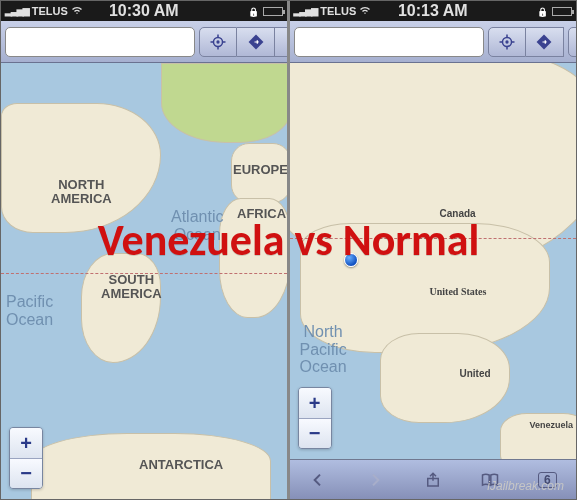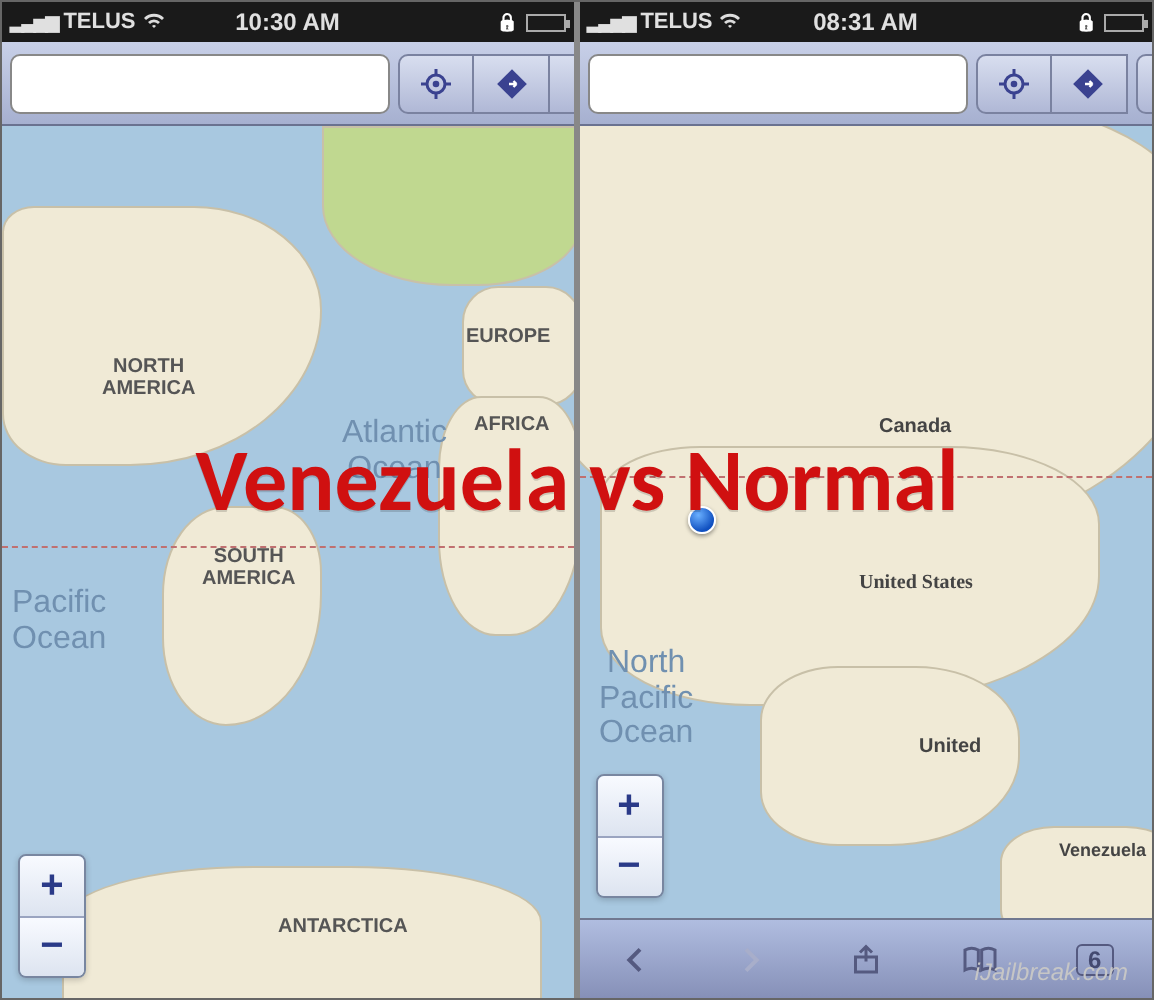"10:30 AM" .status-center { font-size: 12px -> 16px }
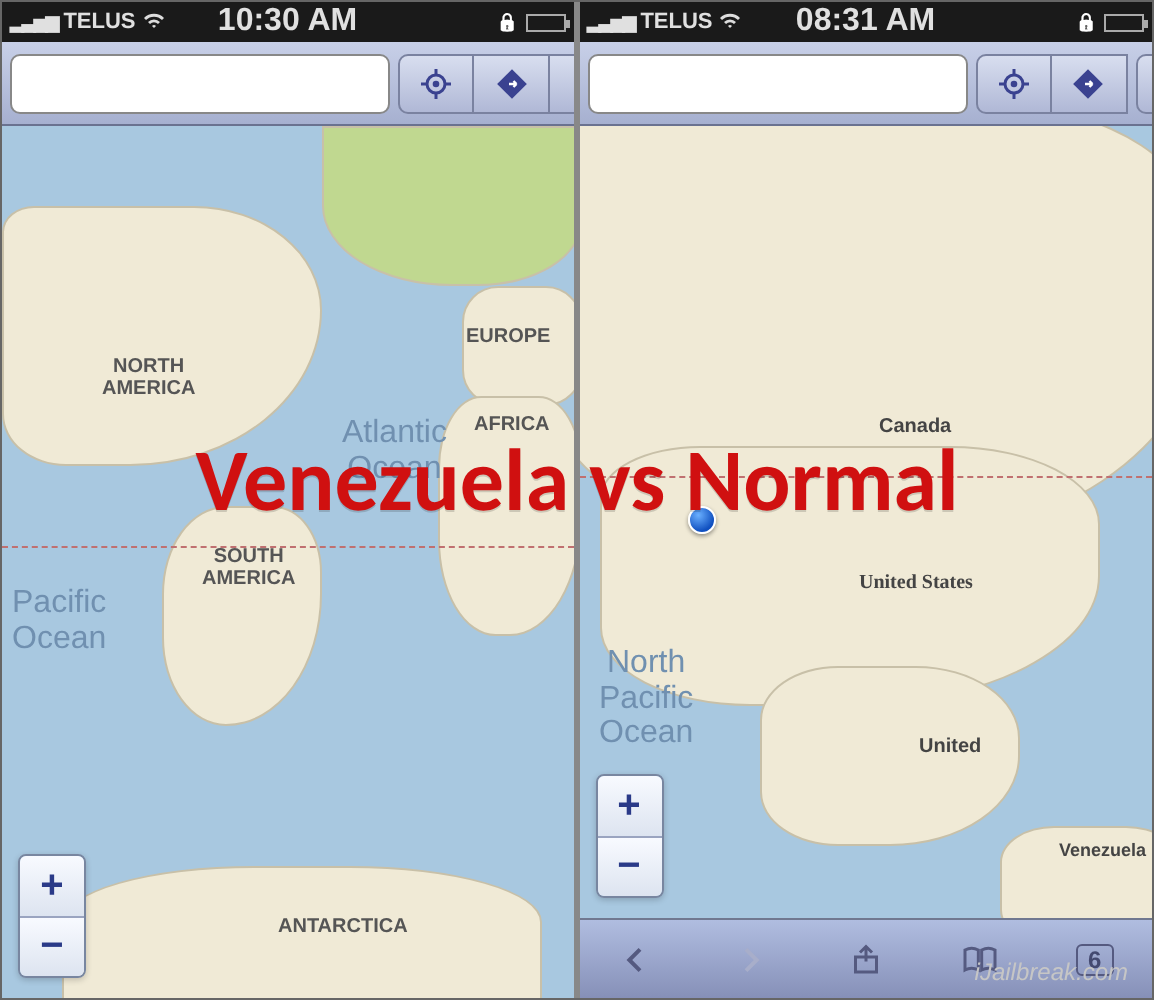"08:31 AM" div.status-center { text: 08:31 -> 10:13 }
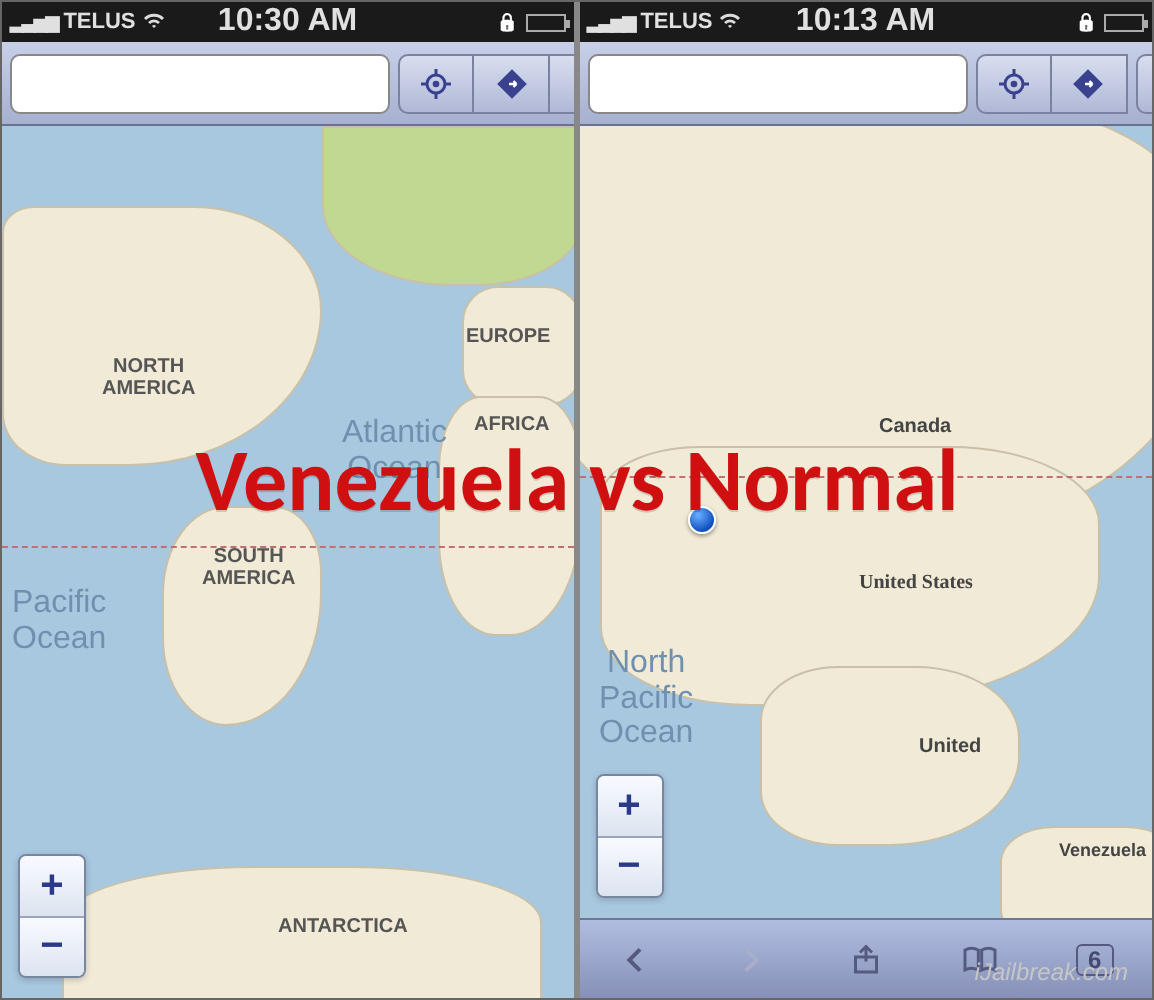"EUROPE" .map-label { font-size: 10px -> 13px }
